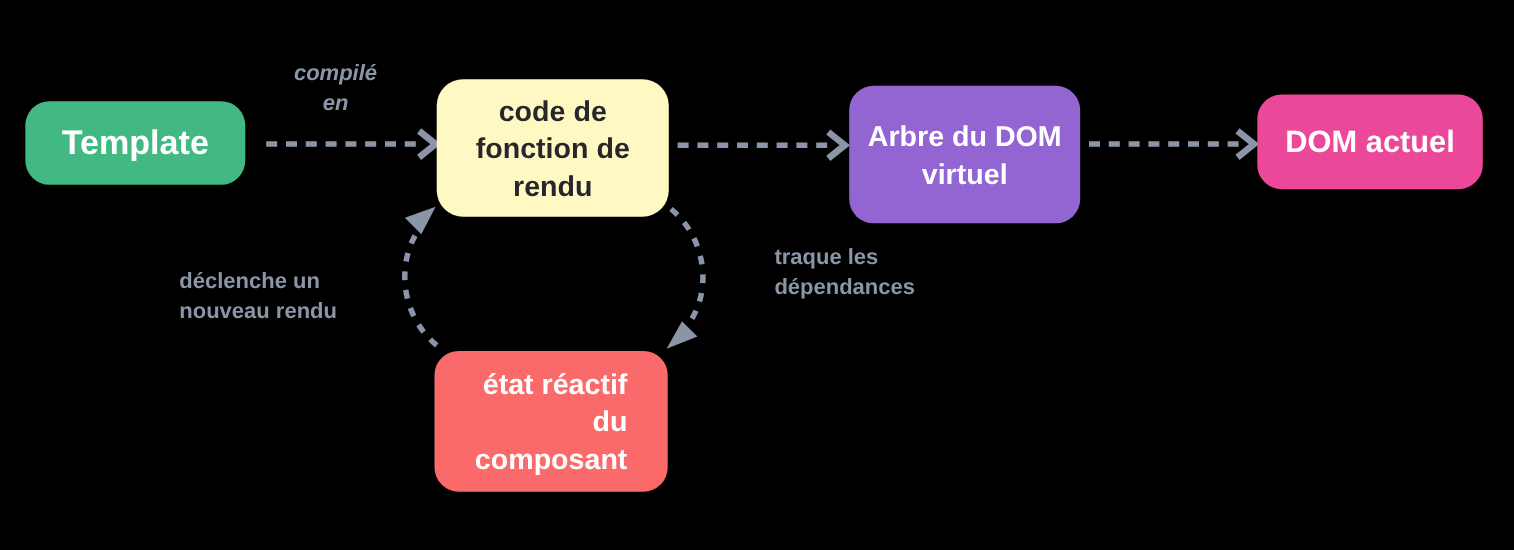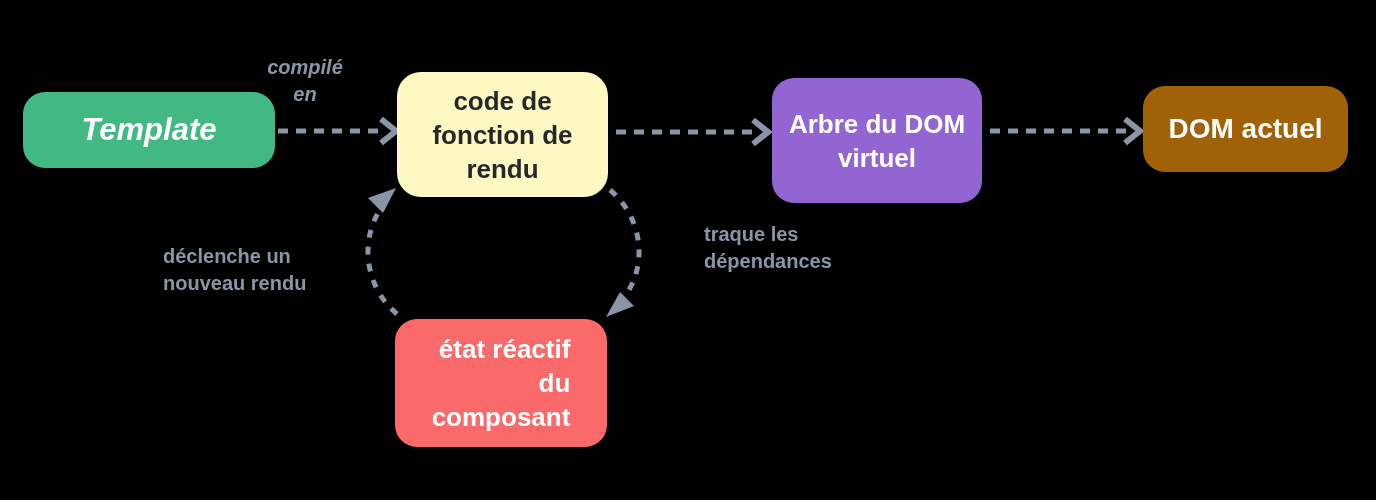"Template" .node-template { font-style: italic -> none; width: 252px -> 200px }
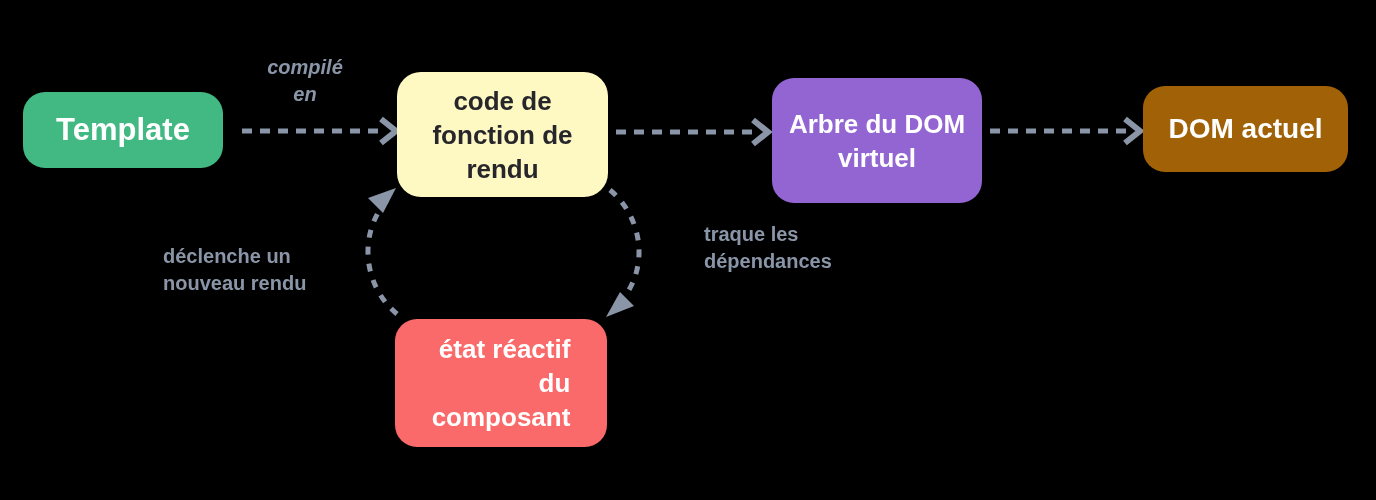"DOM actuel" div.node { background: #a16207 -> #ec4899 }
